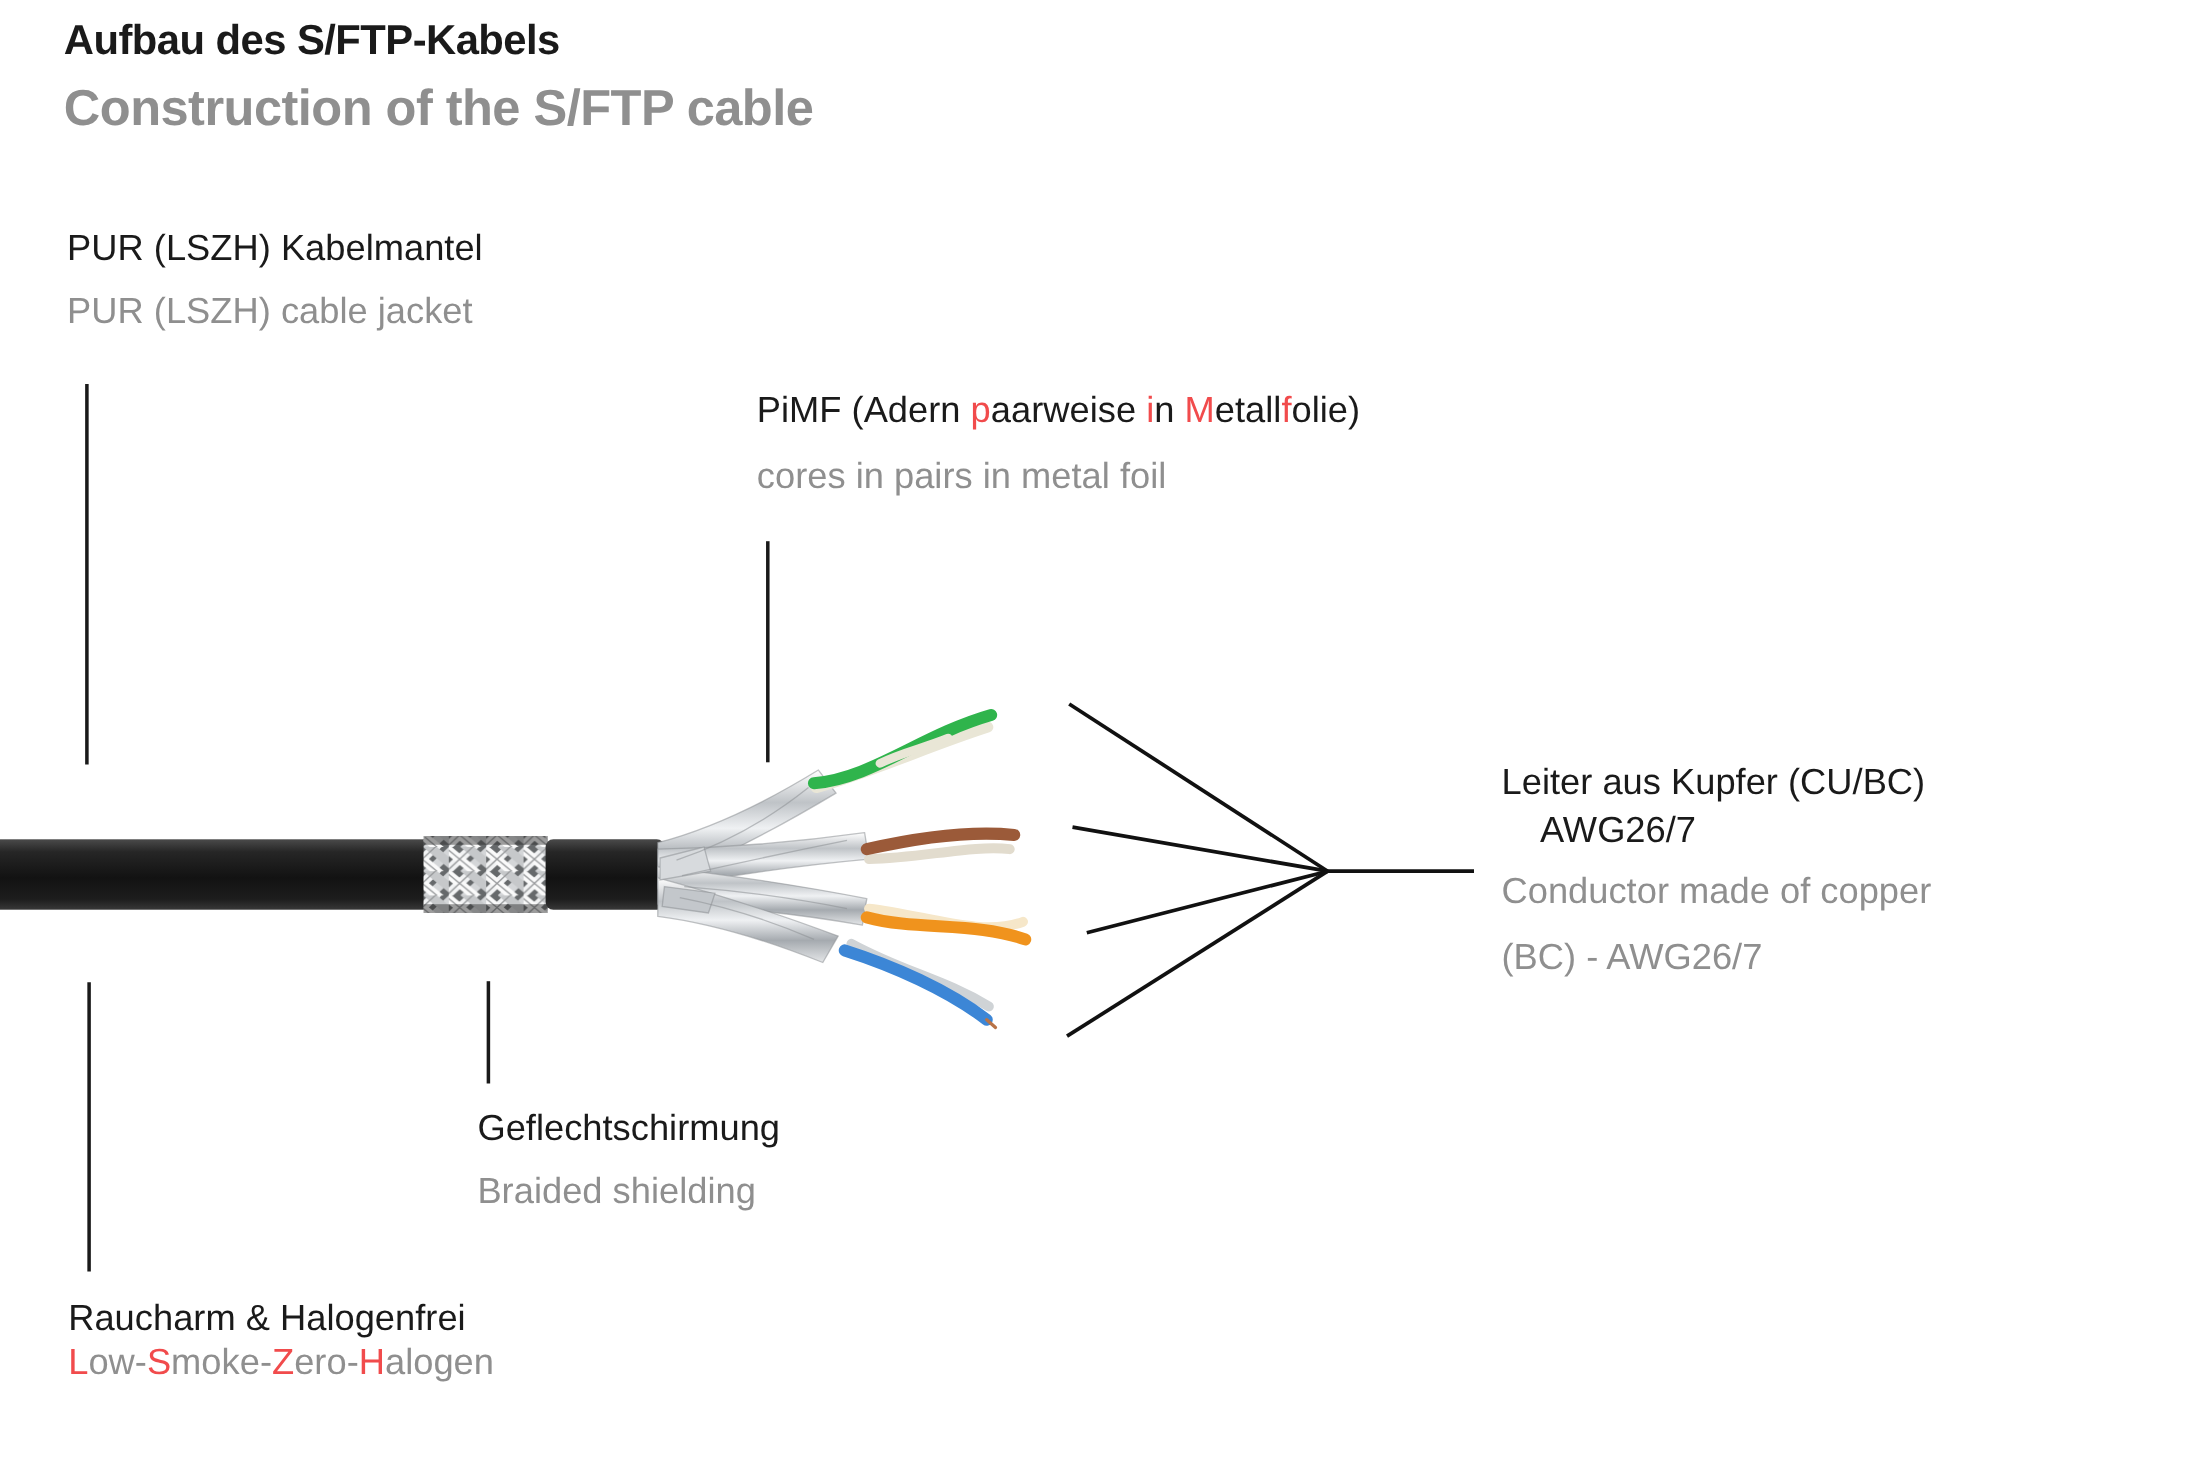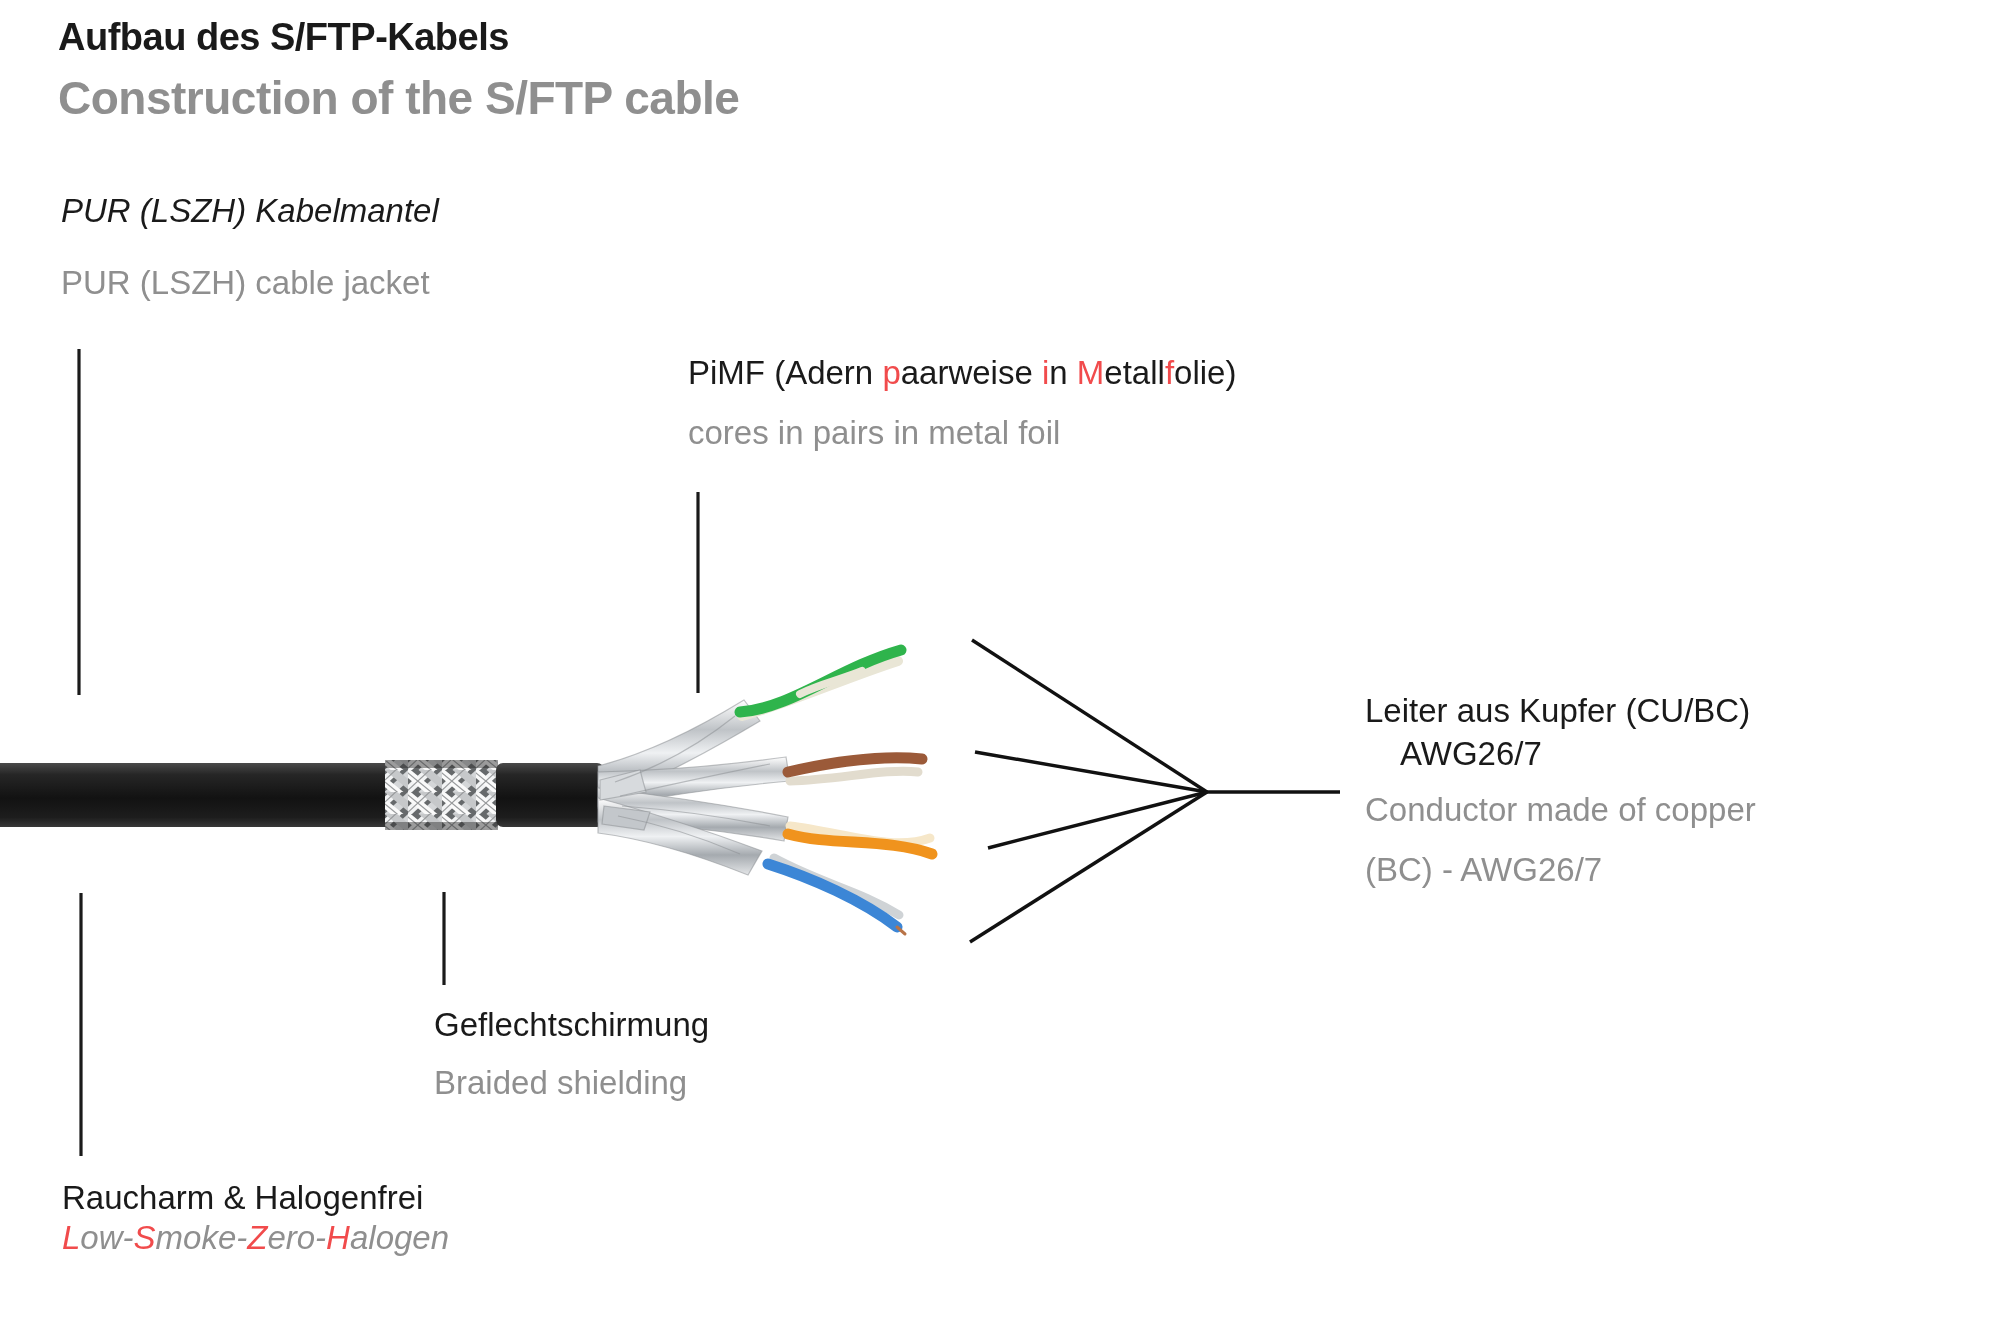"PUR (LSZH) Kabelmantel" div.abs { font-style: italic -> none; top: 192px -> 206px }
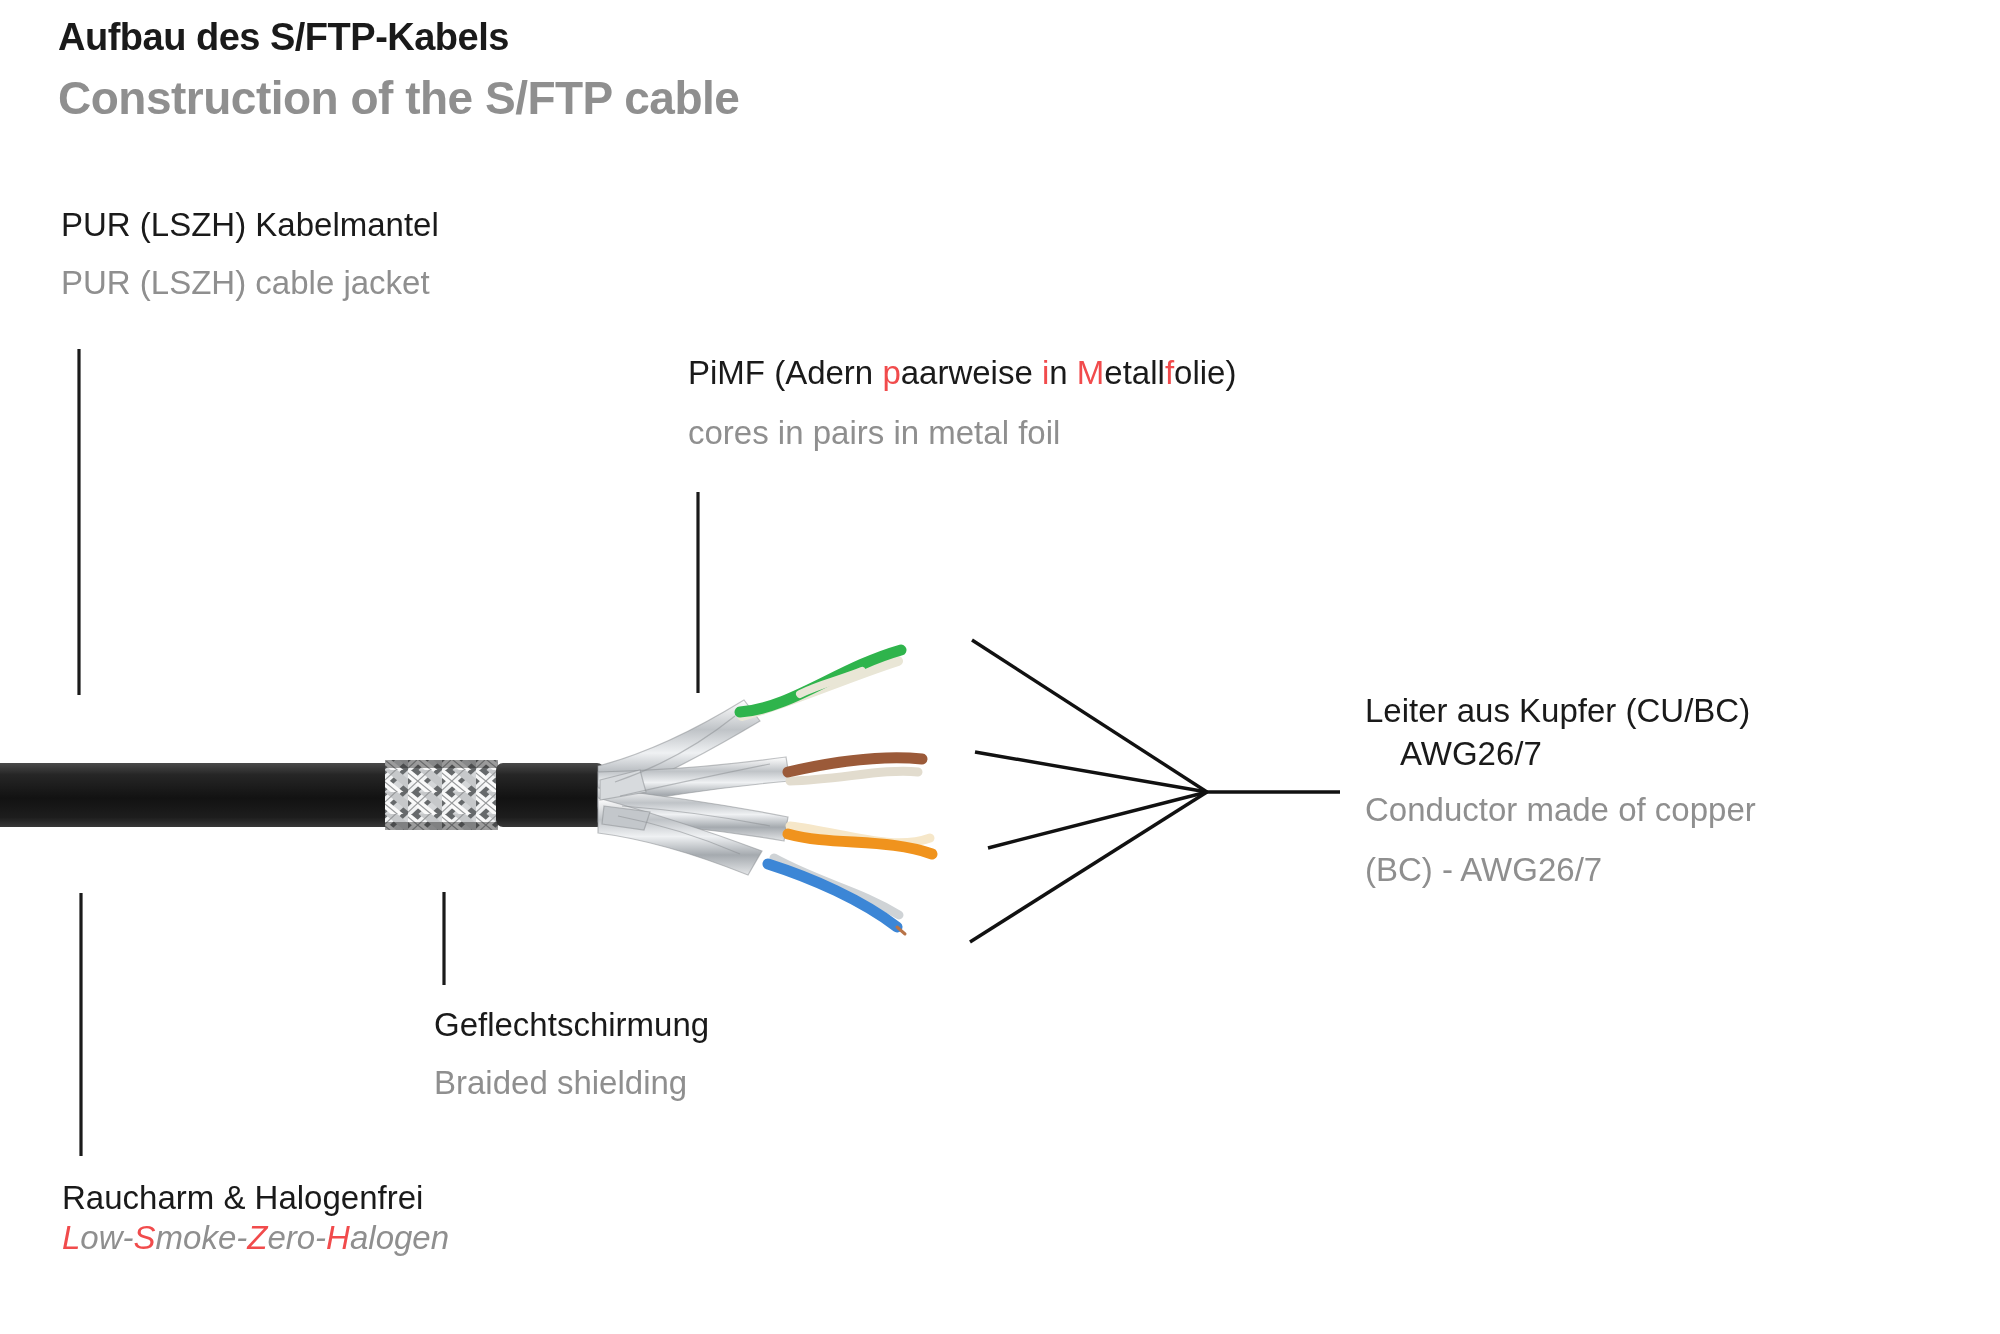"Low-Smoke-Zero-Halogen" div.abs { font-style: italic -> none }
